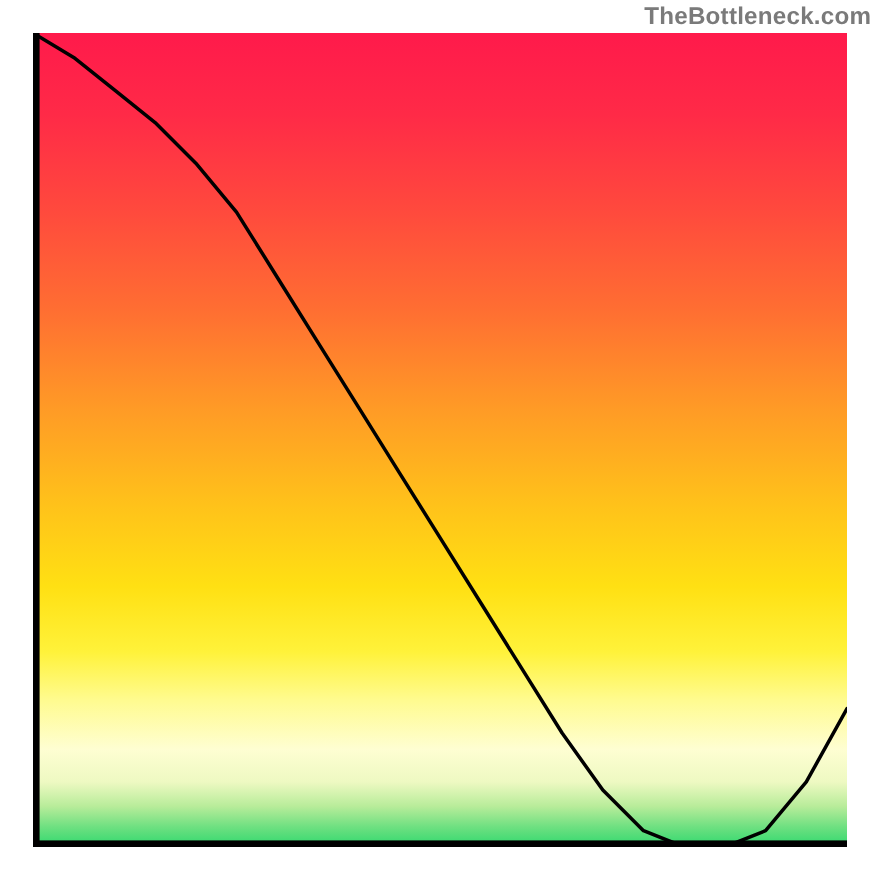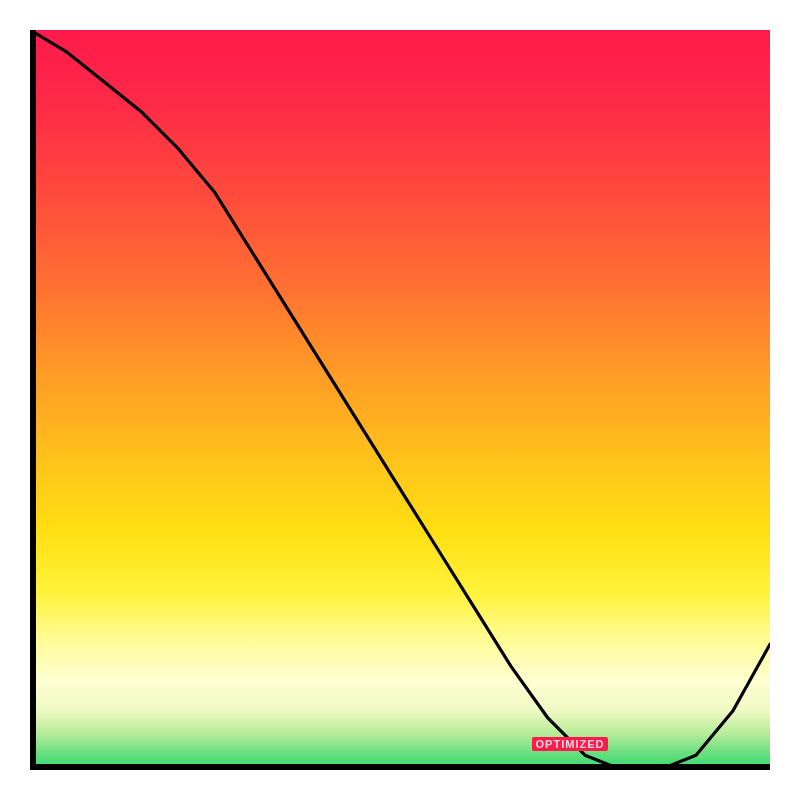"TheBottleneck.com" div.watermark { html: none -> <div>TheBottleneck.com</div> }
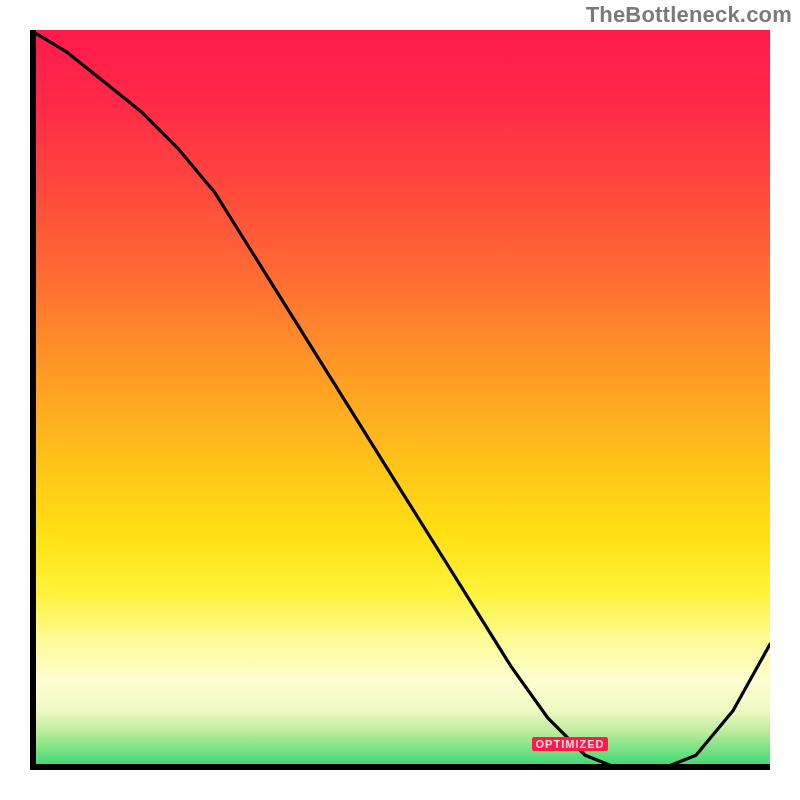"OPTIMIZED" div.bottom-label { html: <div> <span>OPTIMIZED</span> </div> -> none }
